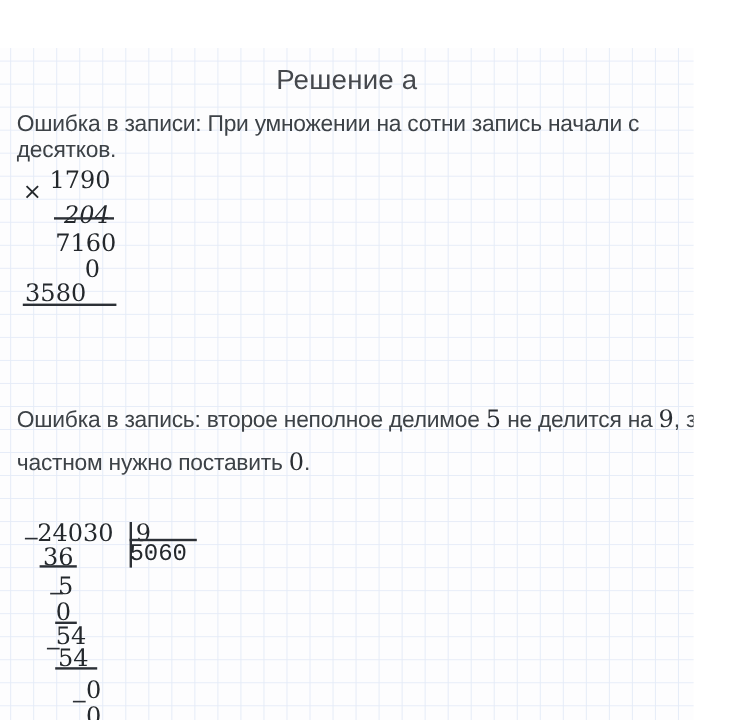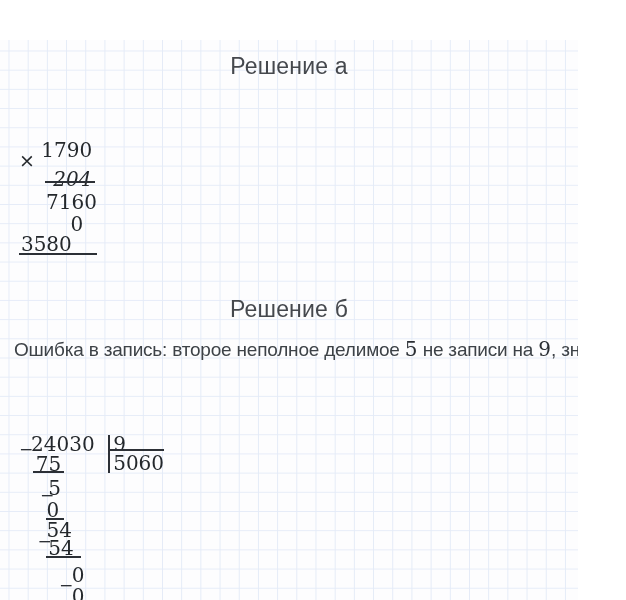"Ошибка в записи: При умножении" div.para { html: none -> <div>Ошибка в записи: При умножении на сотни запись начали с десятков.</div> }
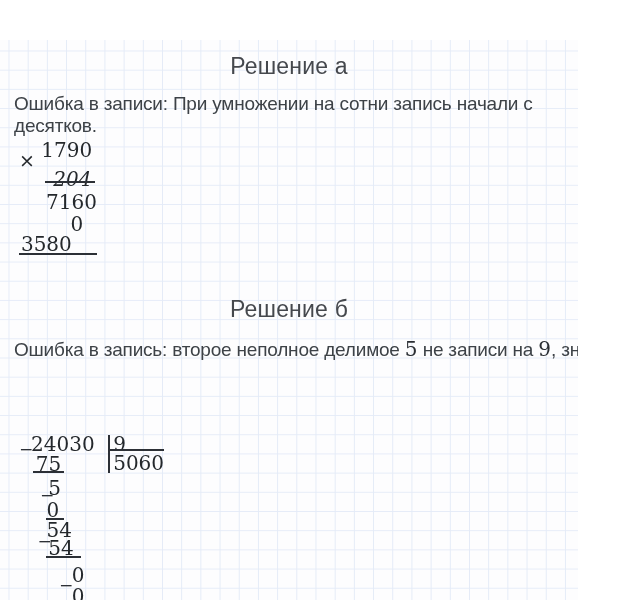"Решение б" div.title { html: <div>Решение б</div> -> none }
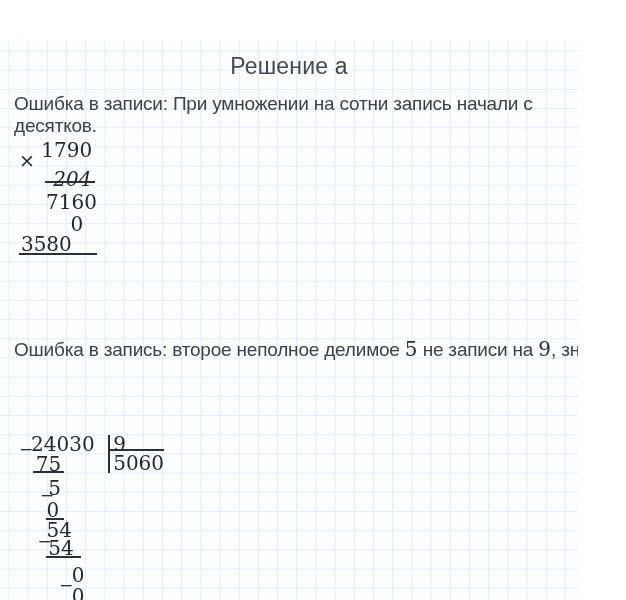"не записи на" span { text: записи -> делится }
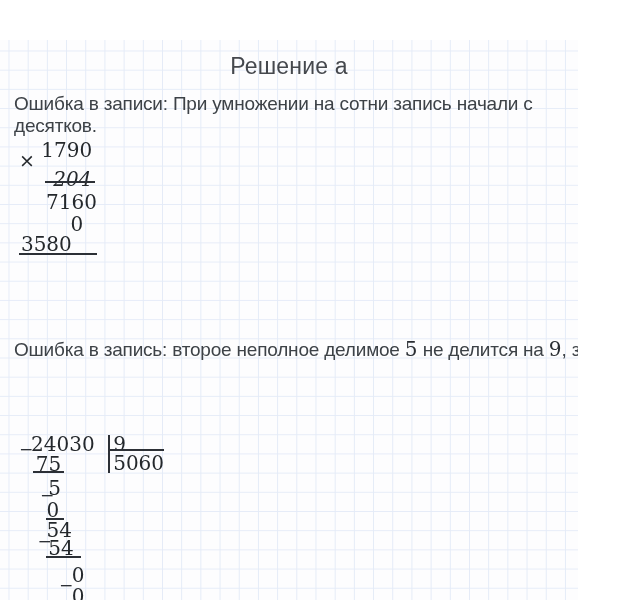"частном нужно поставить 0." span.para-line { html: none -> <span><span>частном нужно поставить </span><span>0</span><span>.</span></span> }
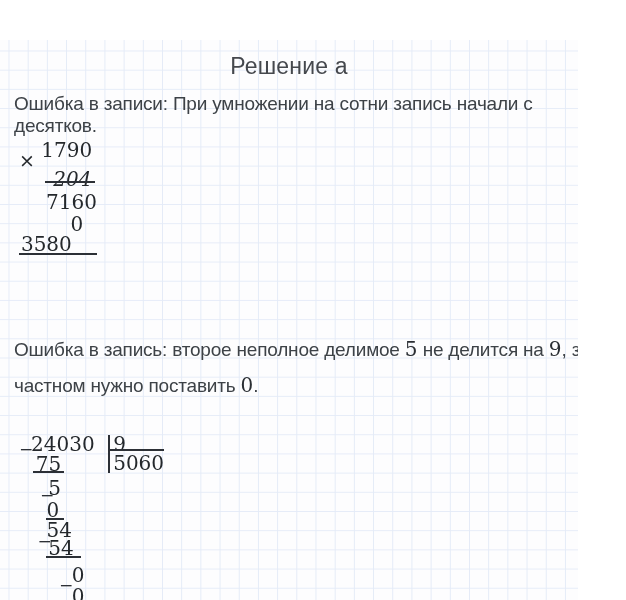"75" span.mrow { text: 75 -> 36 }
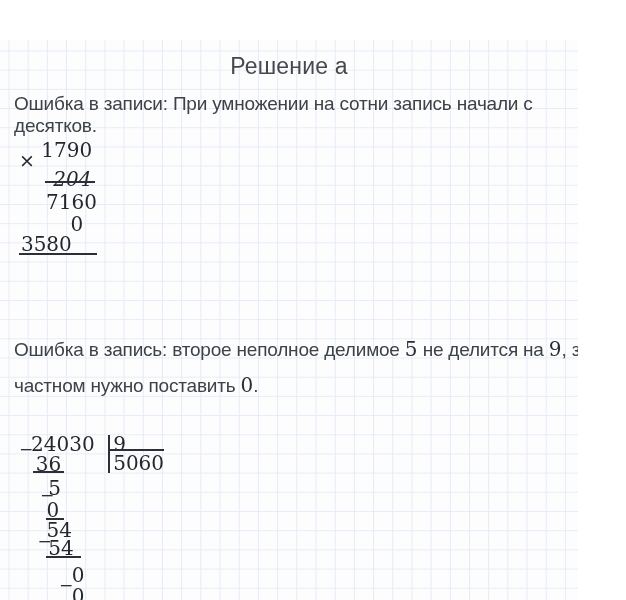"5060" span.mrow { font-family: none -> Liberation Mono, monospace }
